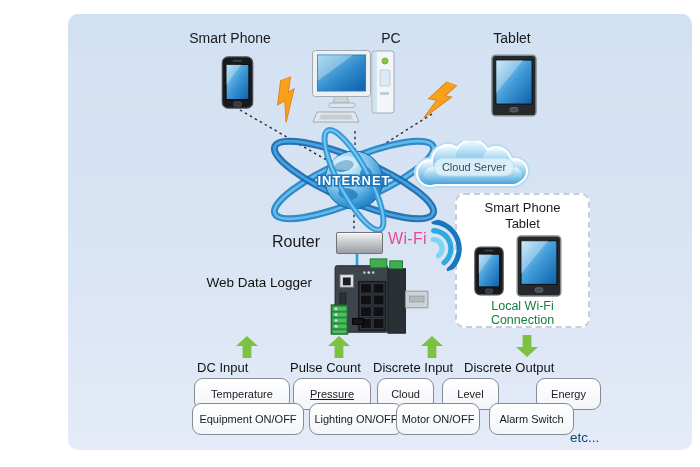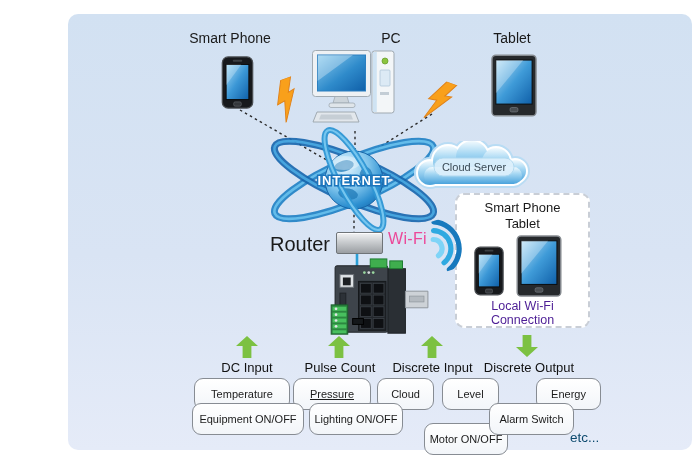"Router" .router-label { font-size: 20px -> 16px; text-align: right -> center }
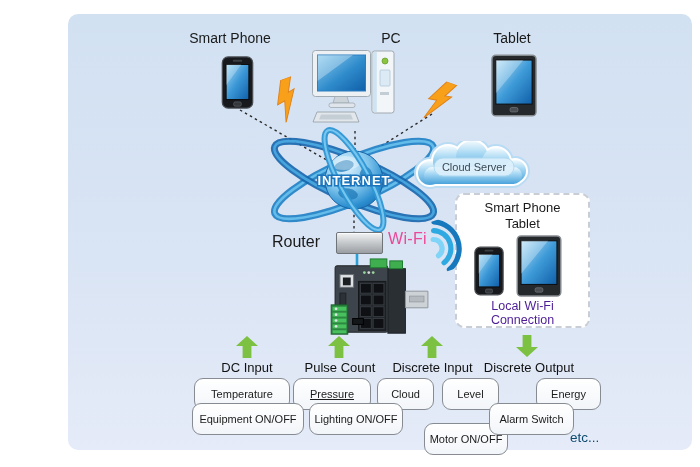"Web Data Logger" div { html: none -> <div>Web Data Logger</div> }
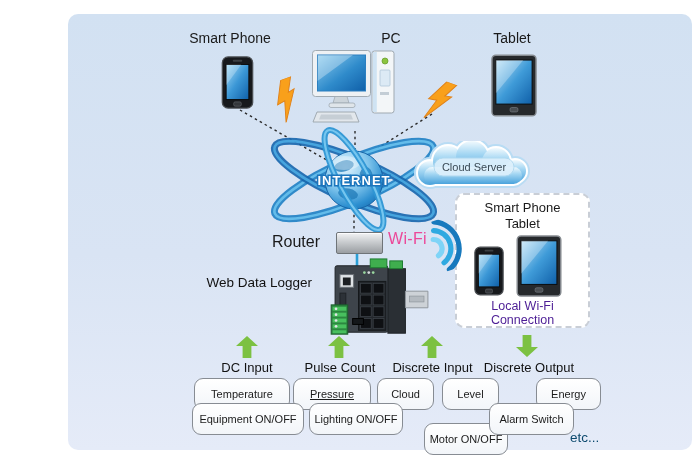"Local Wi-Fi" .local-caption { color: #4c1d95 -> #15803d }
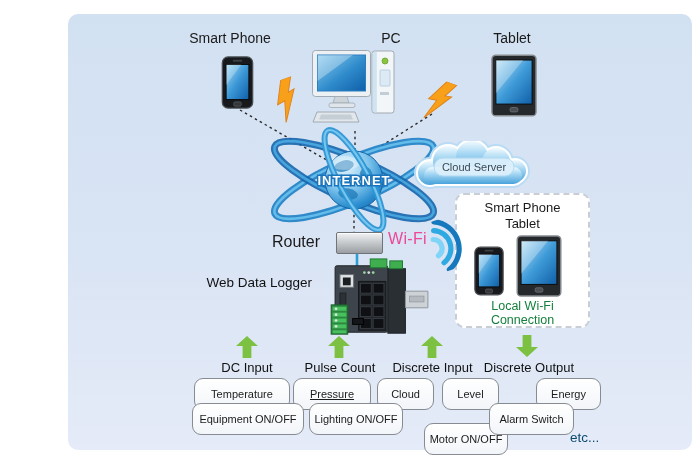"DC Input" .io-label { text-align: center -> left }
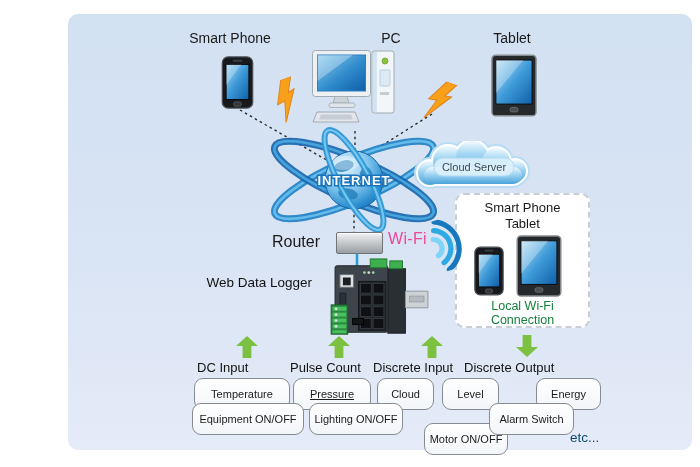"Motor ON/OFF" div.abs { left: 424px -> 396px; margin-top: 20px -> none }
